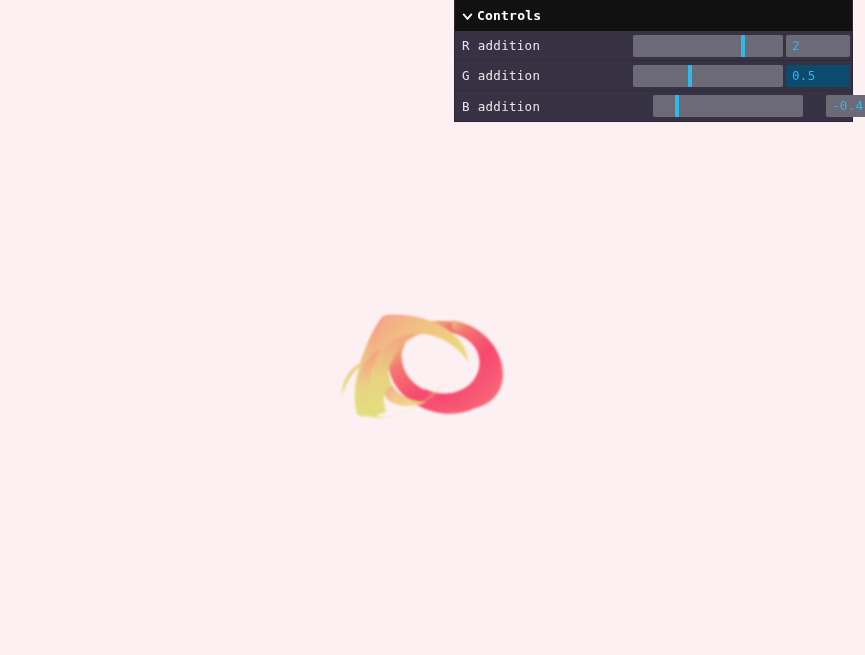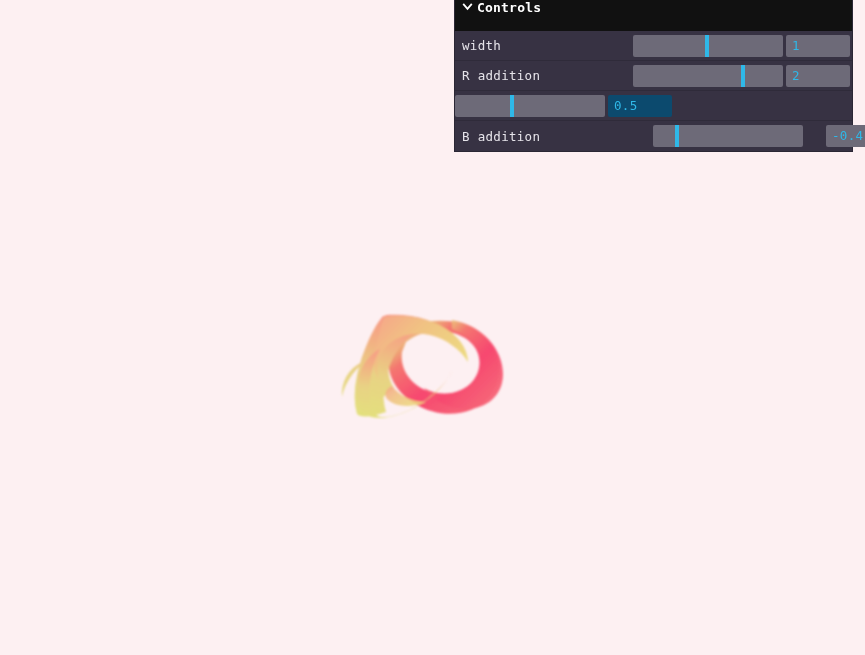"Controls" #controls-header { align-items: flex-start -> center }
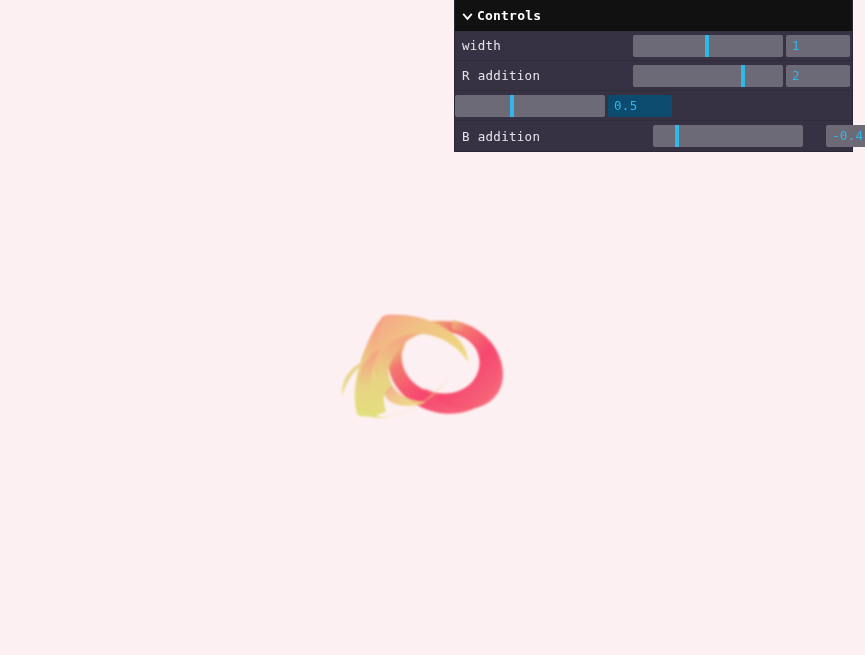"width" div.ctrl-row { html: <div> <div>width</div> <div> <div></div> </div> <div>1</div> </div> -> none }
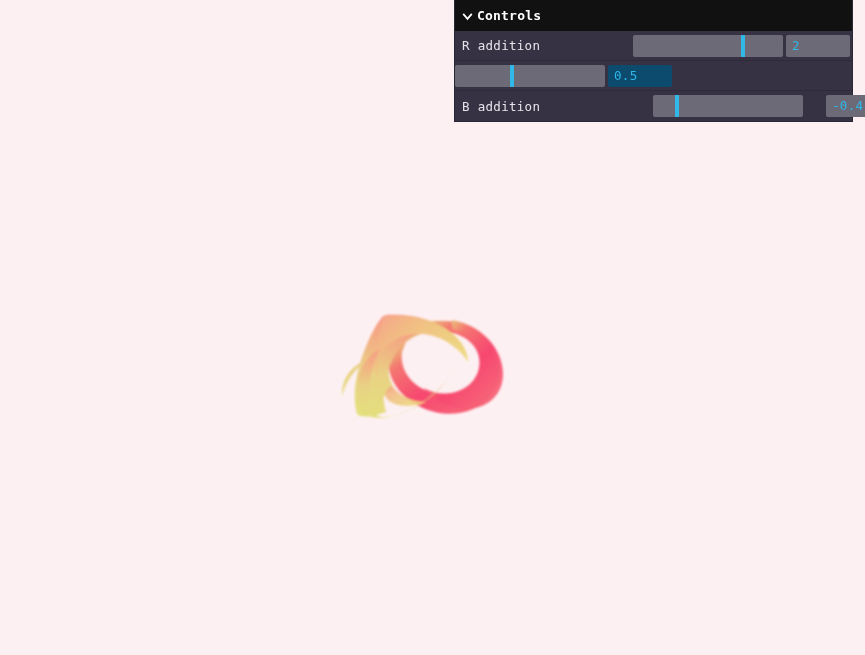"G addition" div.ctrl-label { html: none -> <div>G addition</div> }
